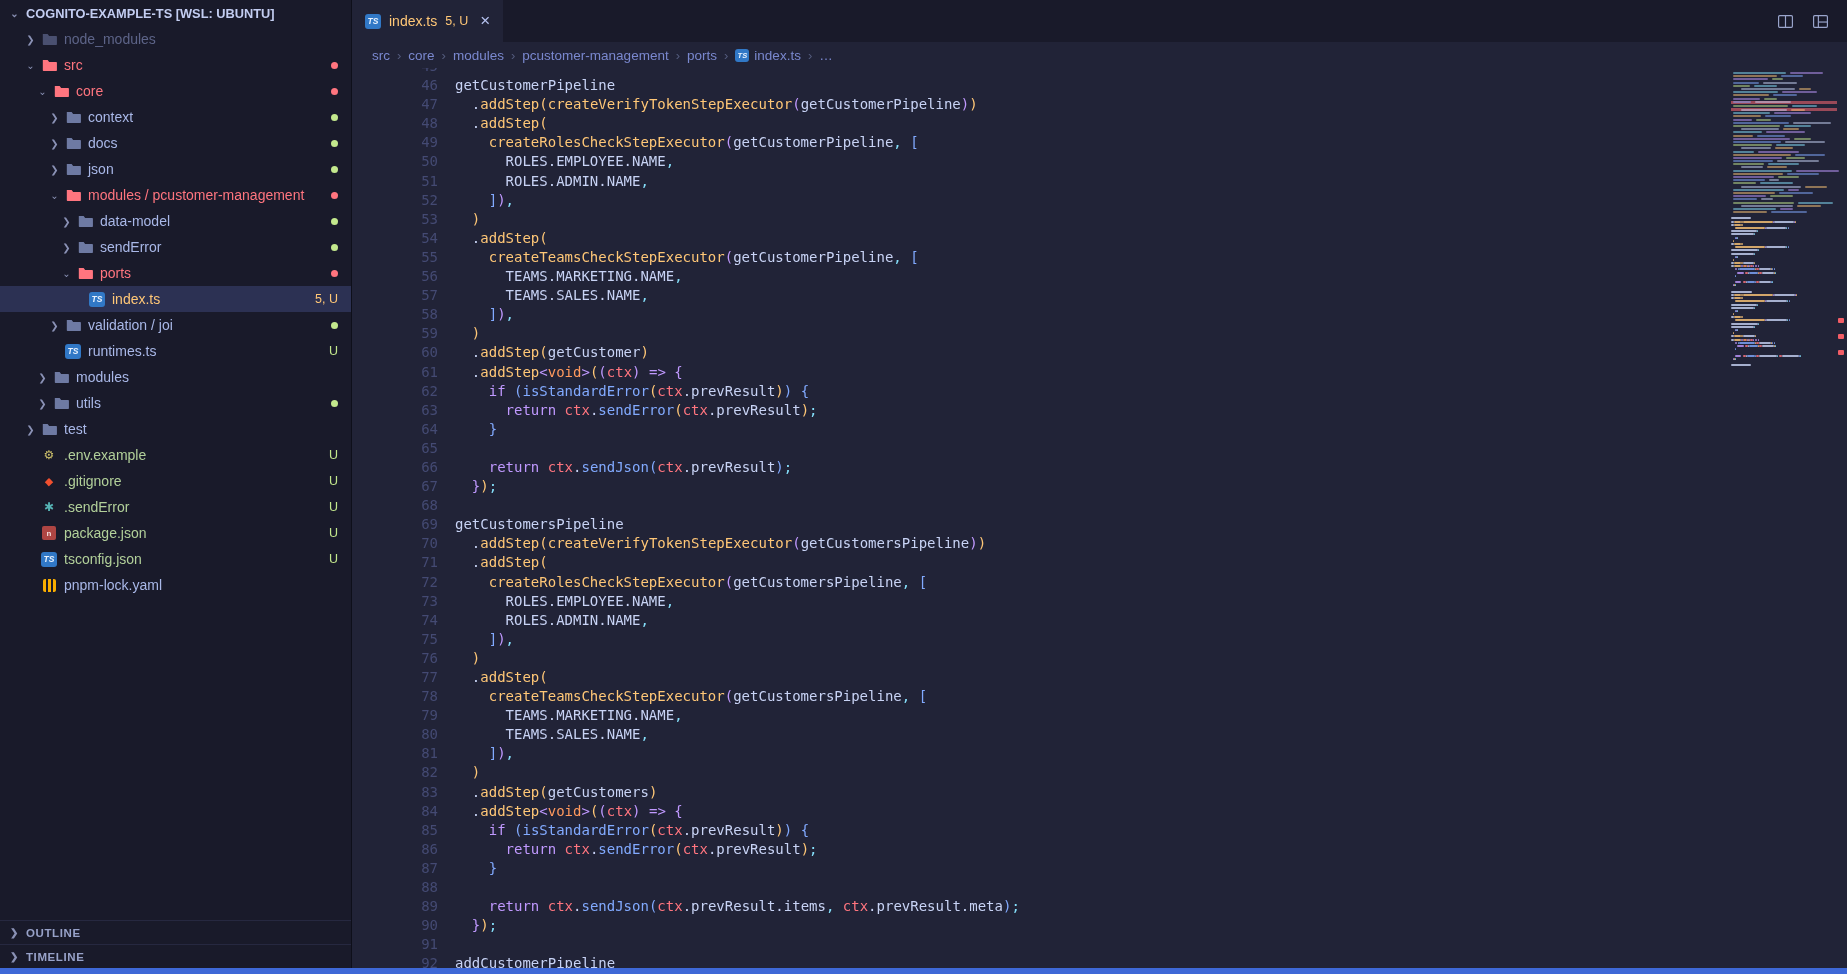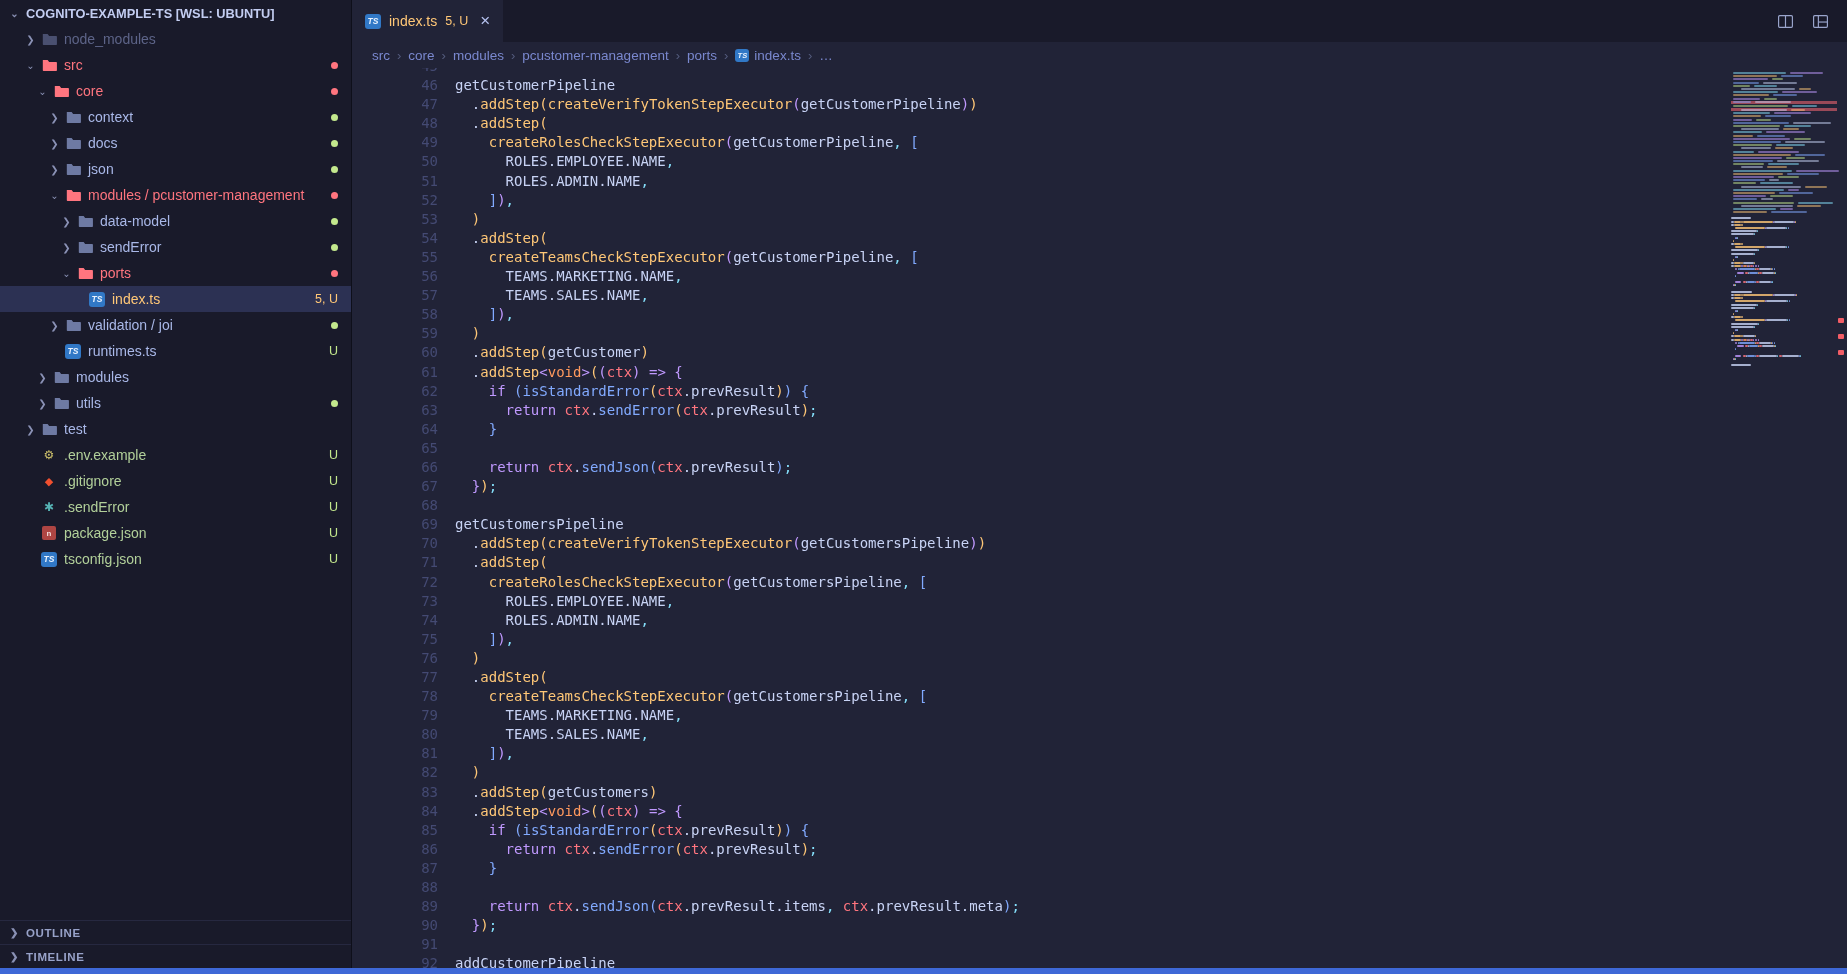"pnpm-lock.yaml" div.trow { html: none -> <div> <span></span> <span> <span></span> </span> <span>pnpm-lock.yaml</span> <span></span> </div> }
